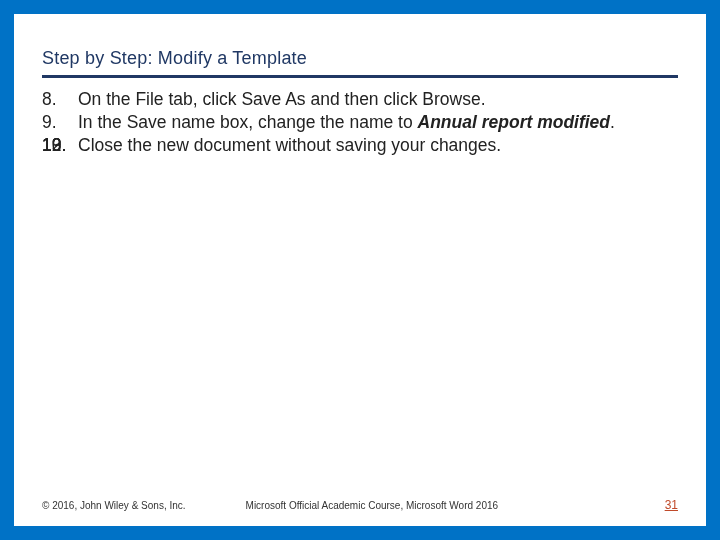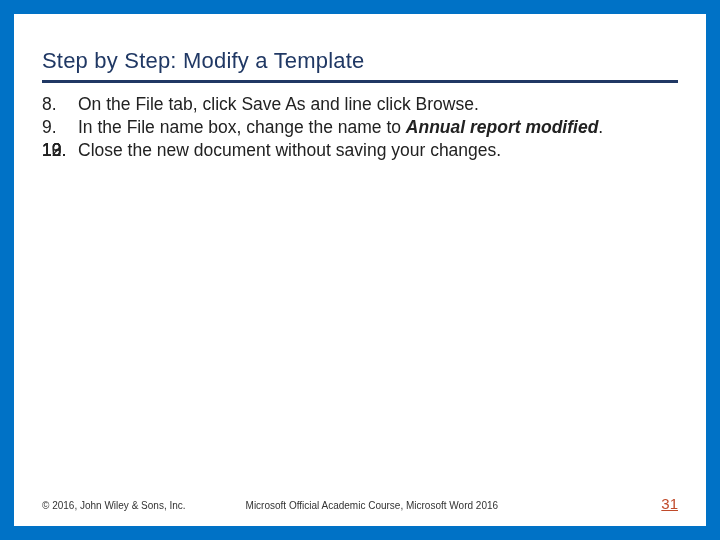"Step by Step: Modify a" .title { font-size: 22px -> 18px }
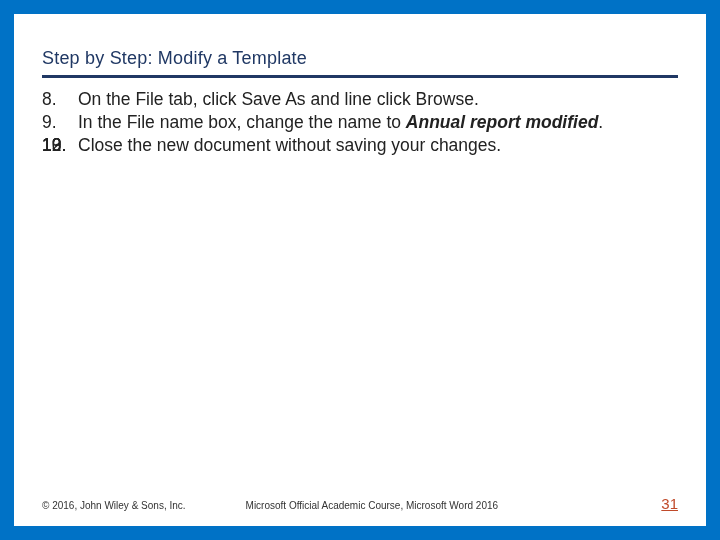"and line click" span { text: line -> then }
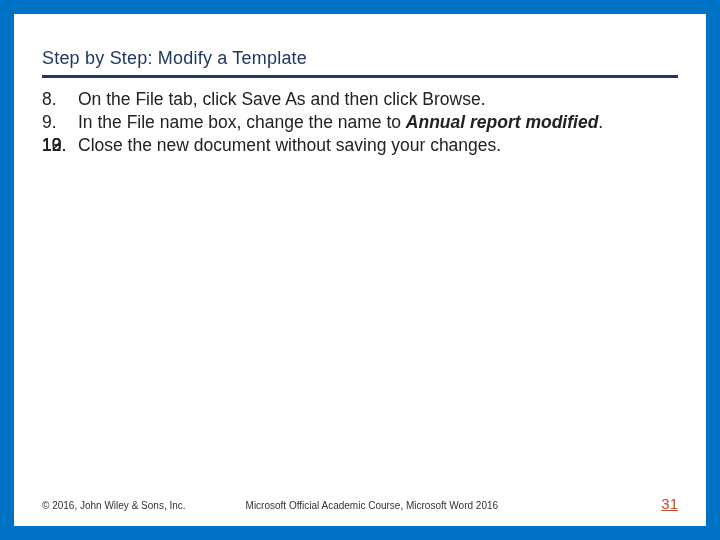"In the File name box," span { text: File -> Save }
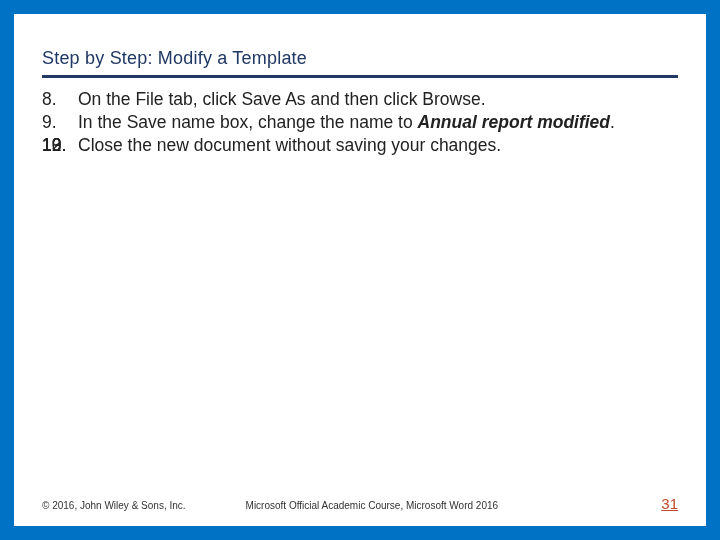"31" .footer .pagenum { font-size: 15px -> 12px }
